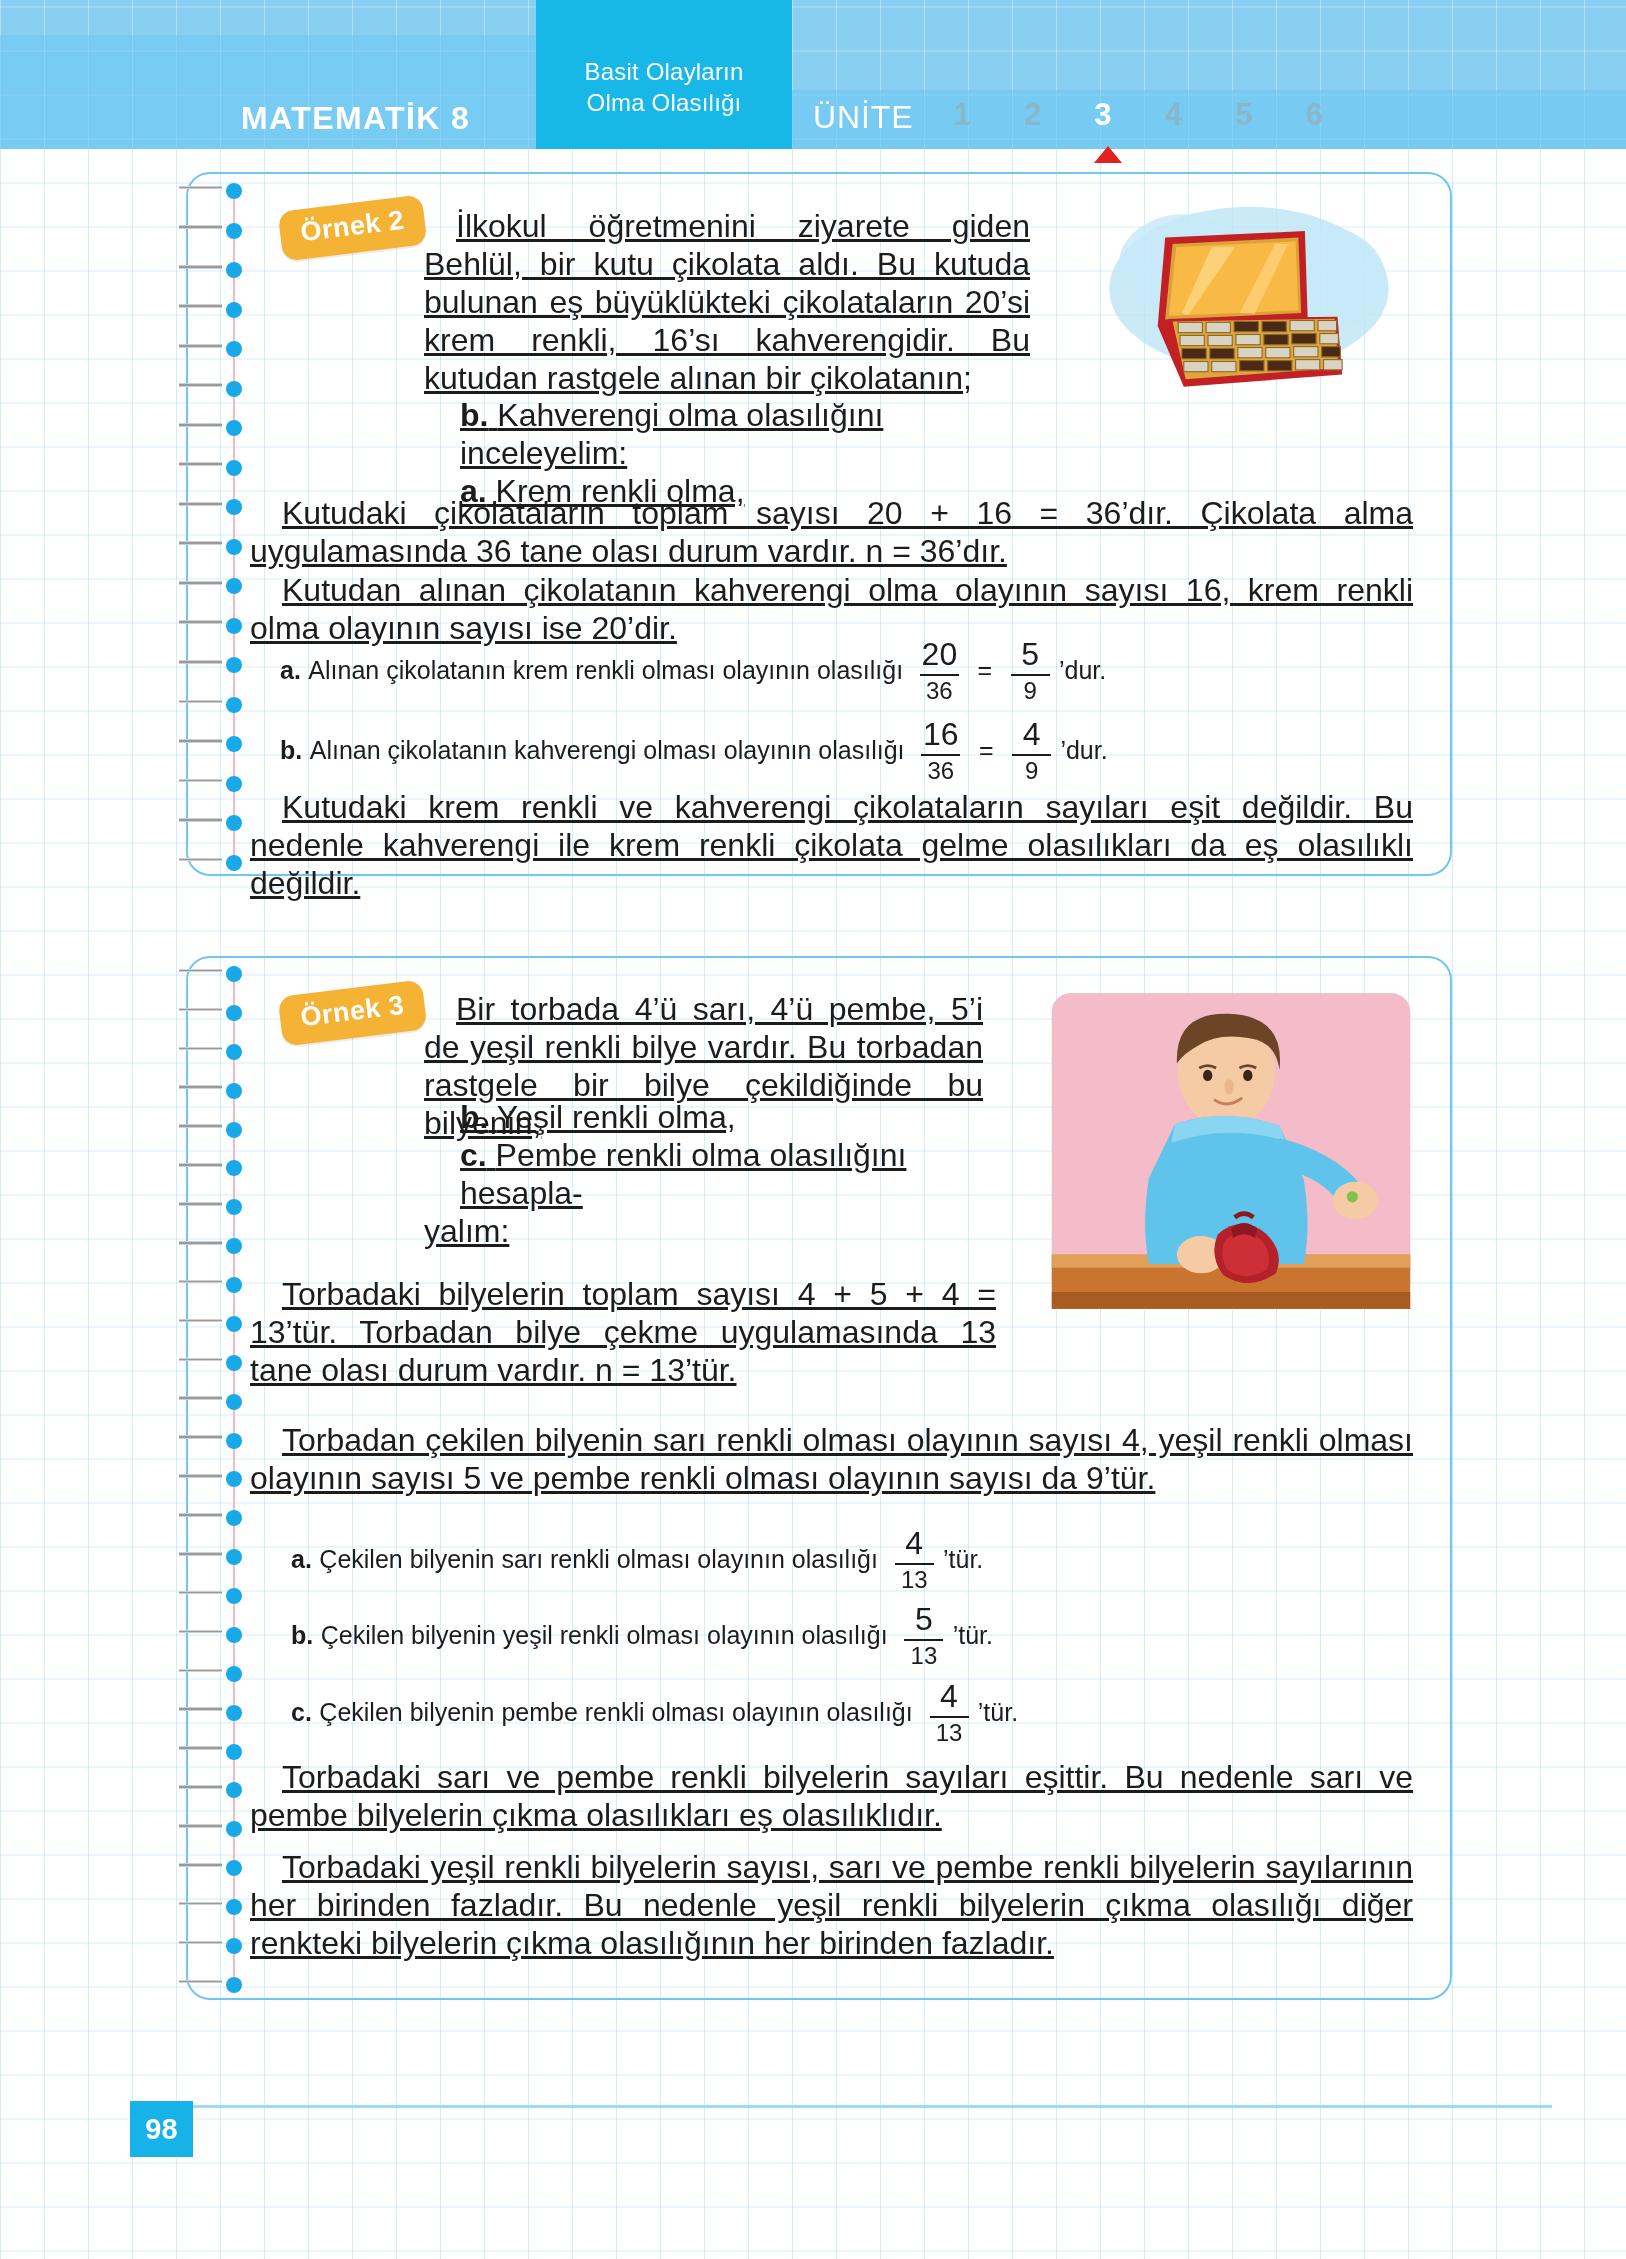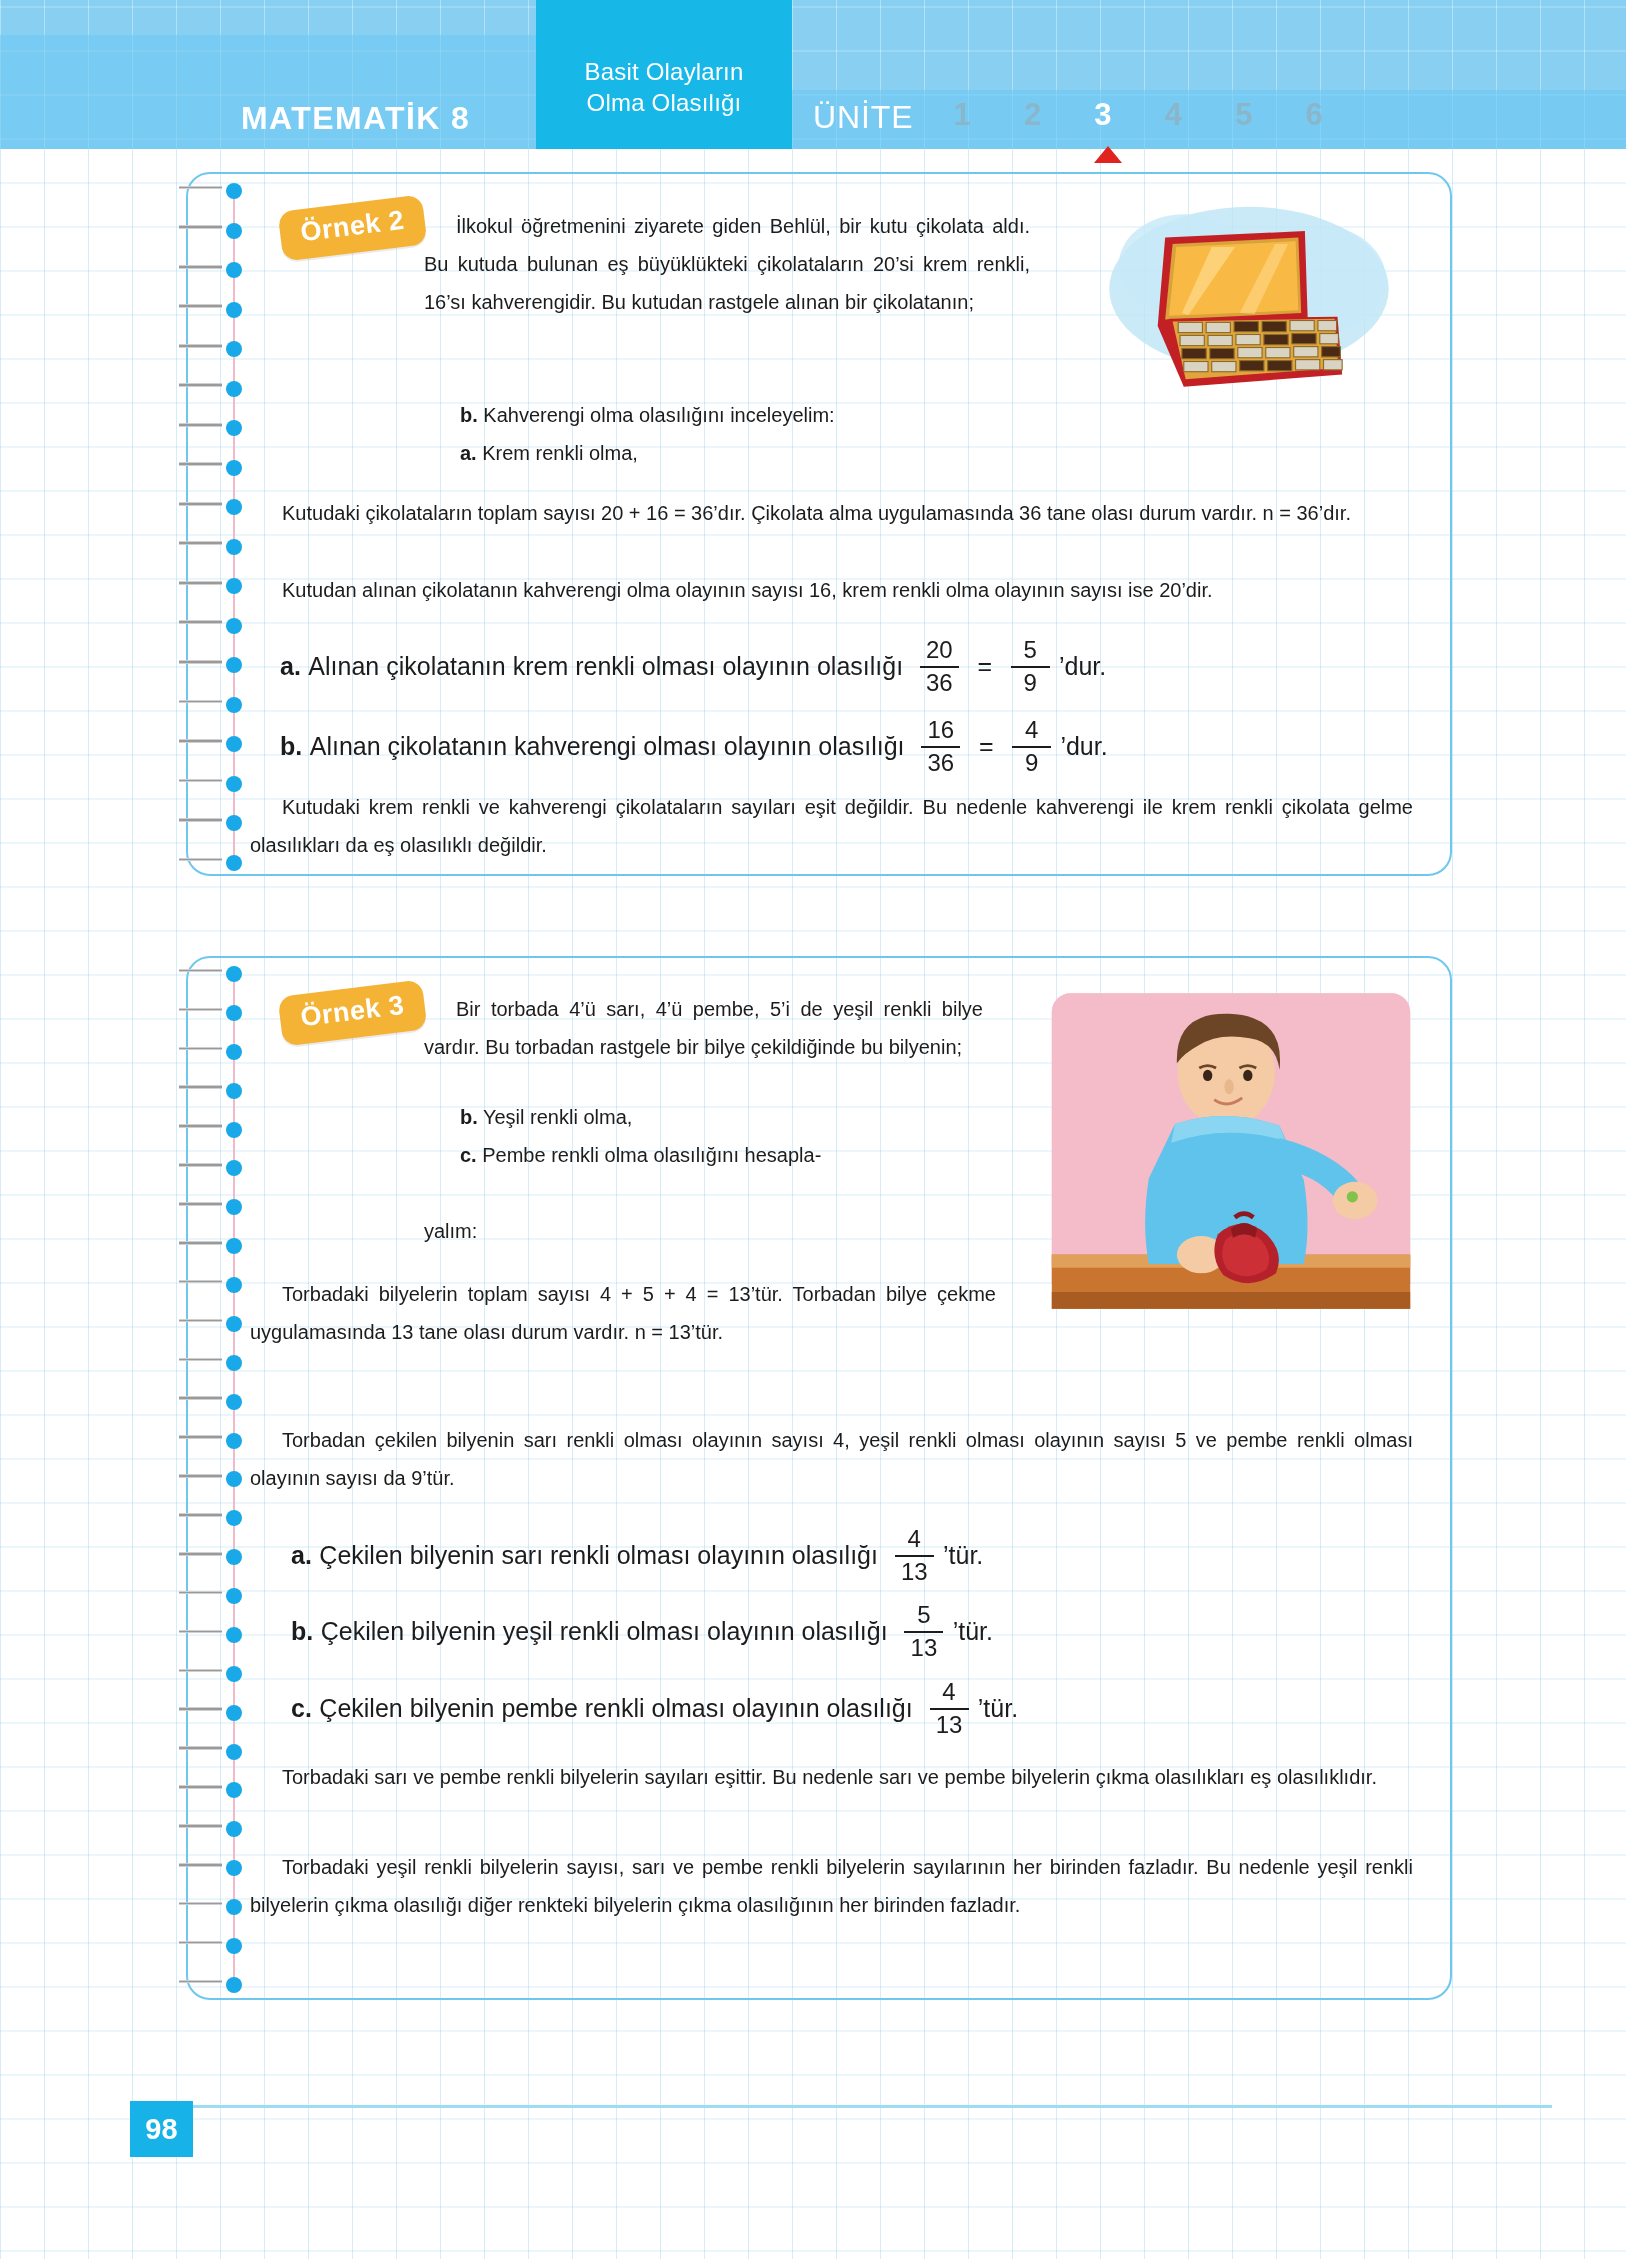"İlkokul öğretmenini ziyarete giden" .txt { font-size: 20px -> 32px; text-decoration: none -> underline }
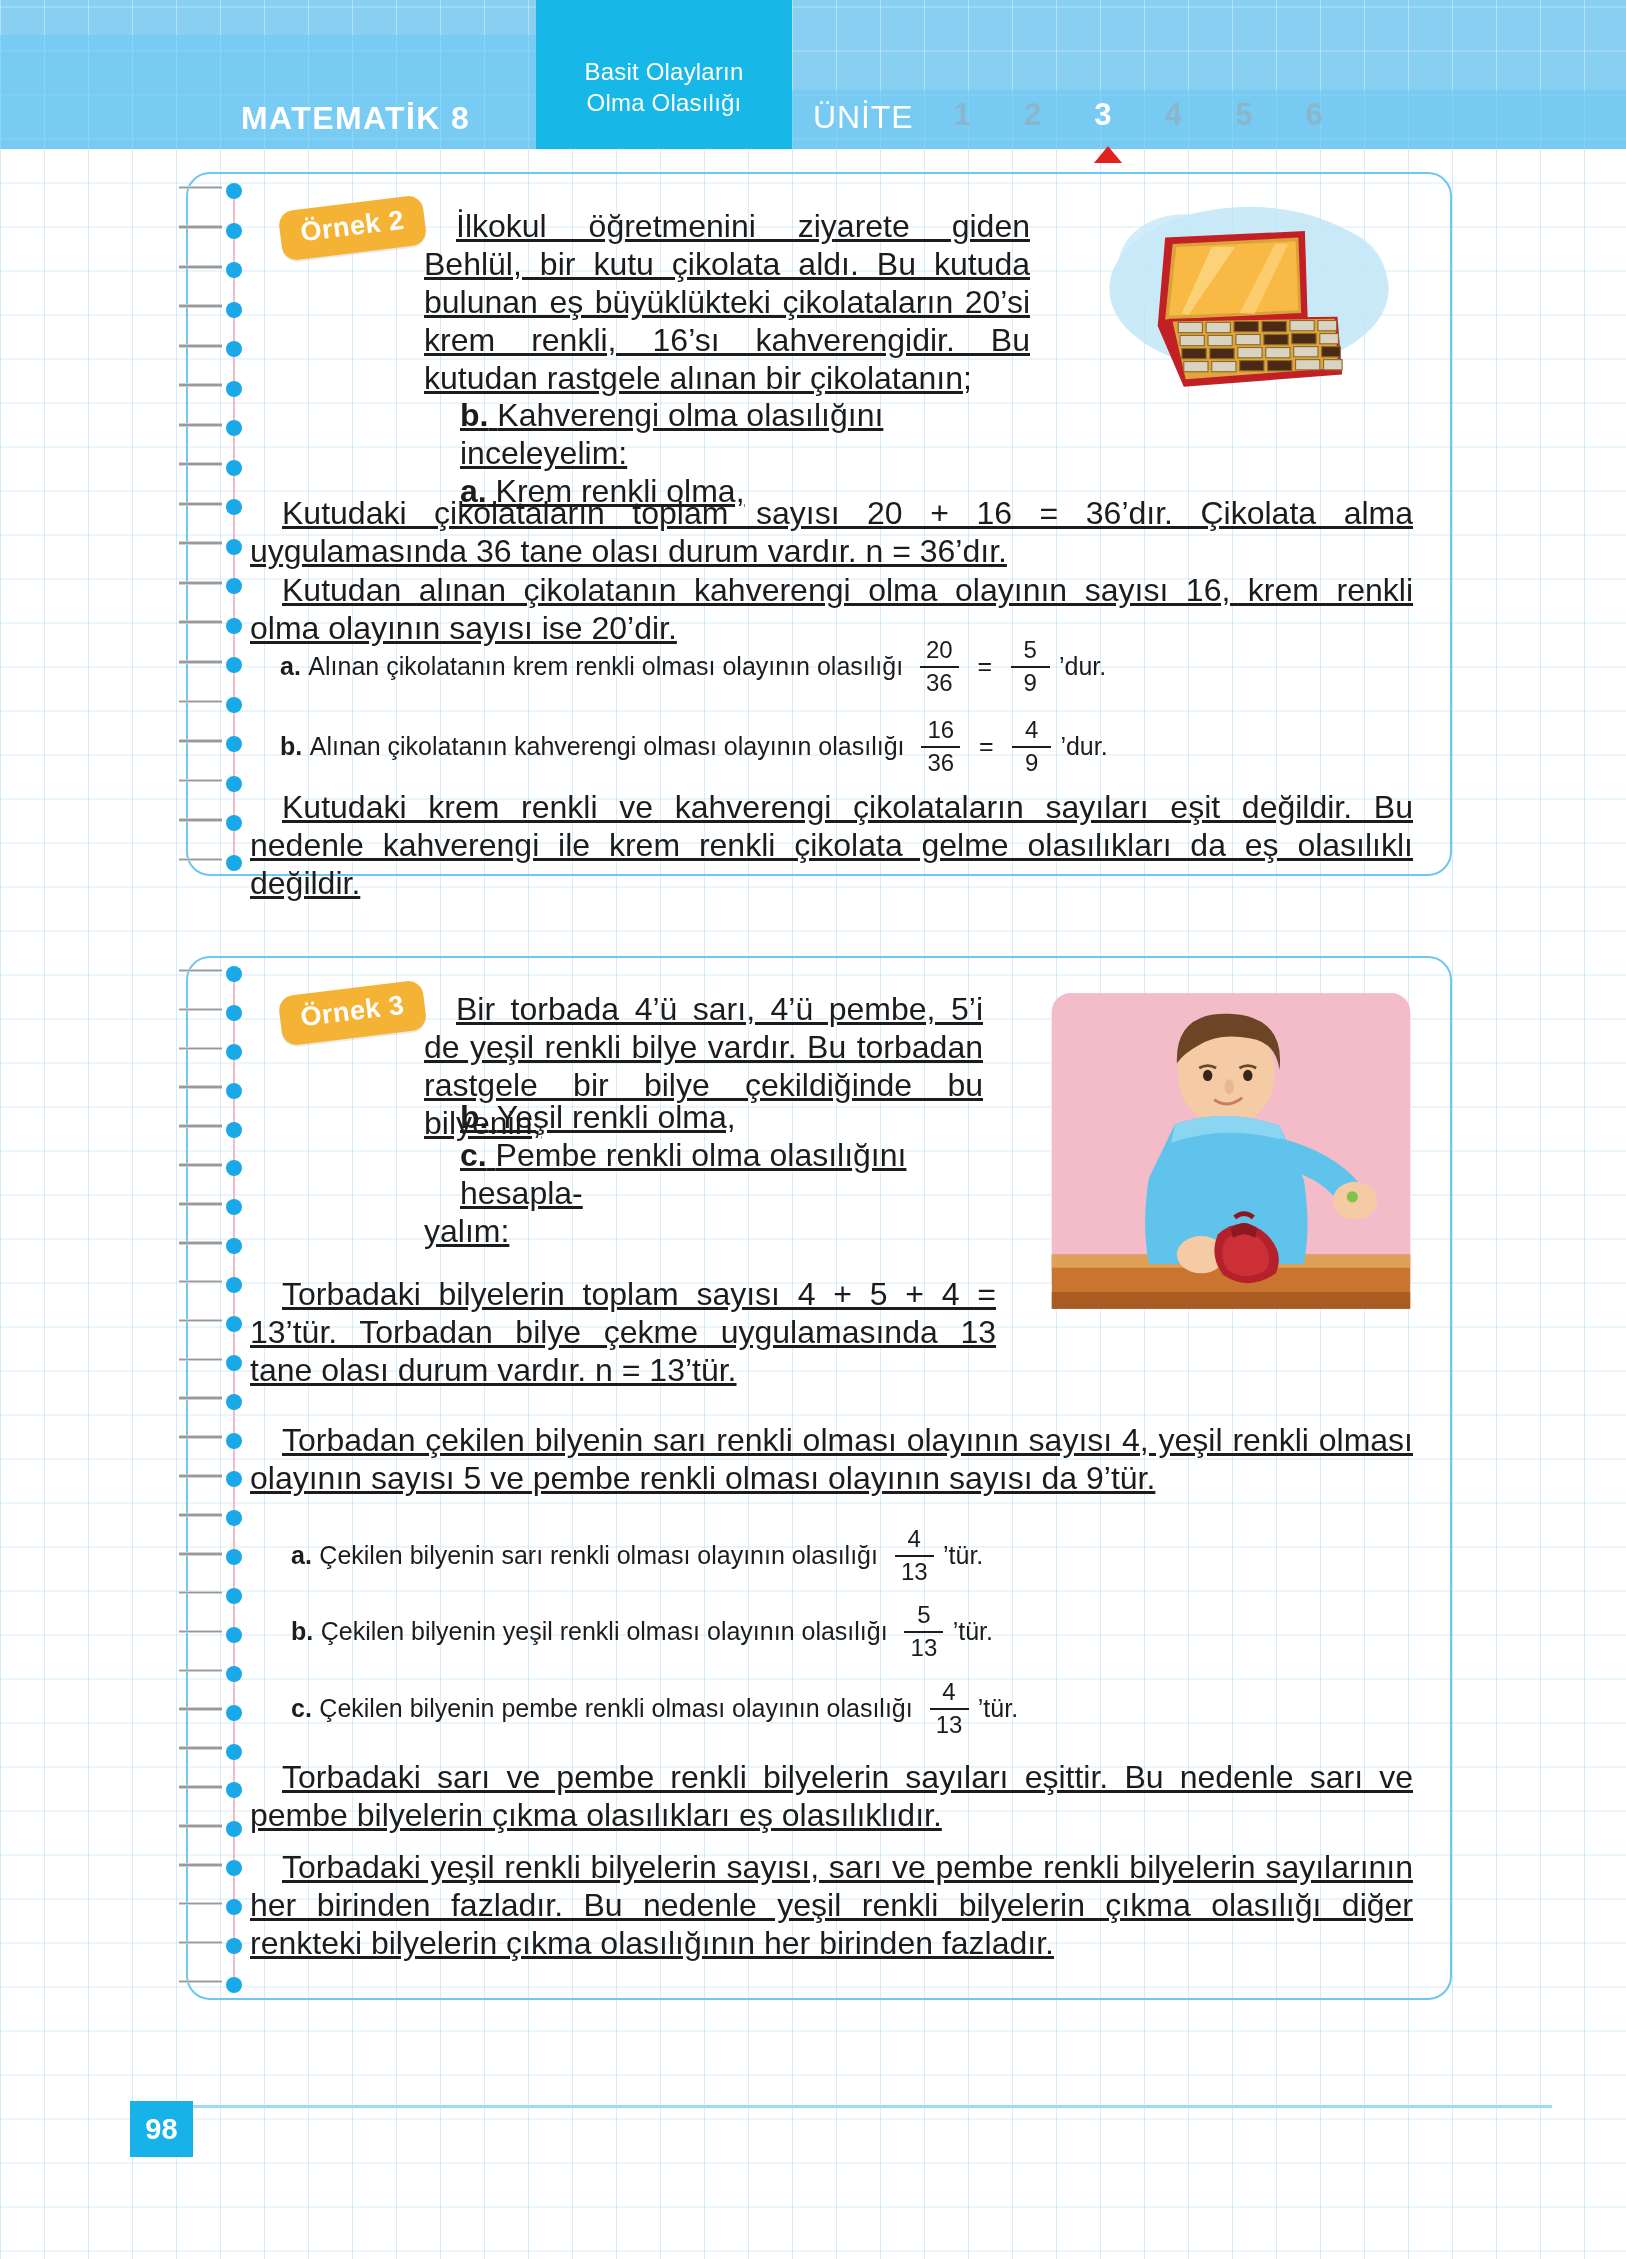"20" .frac .num { font-size: 24px -> 32px }
